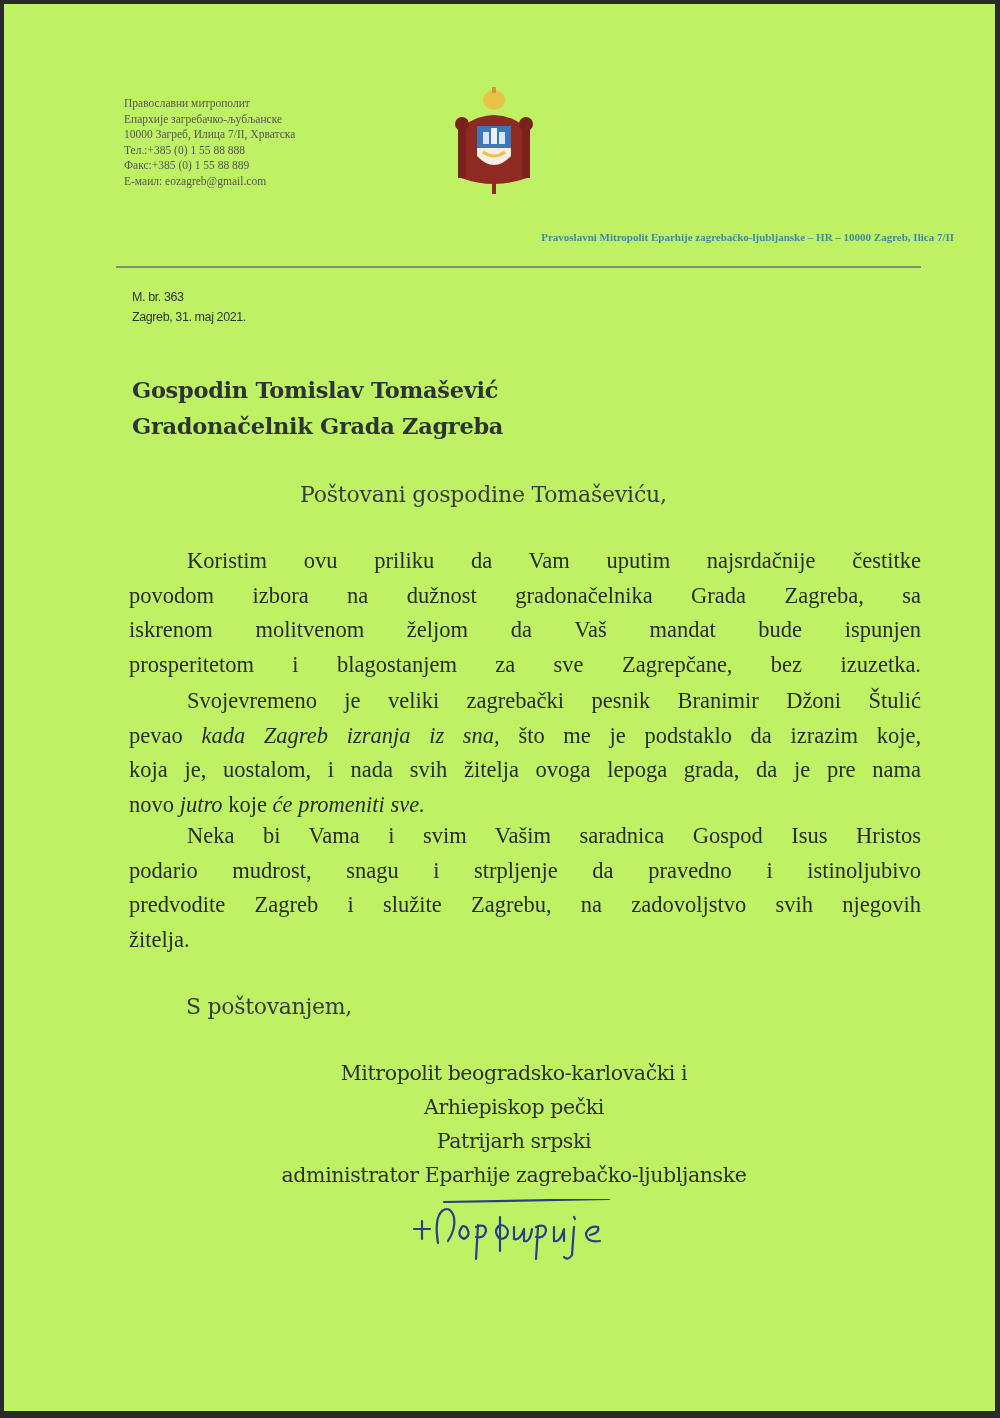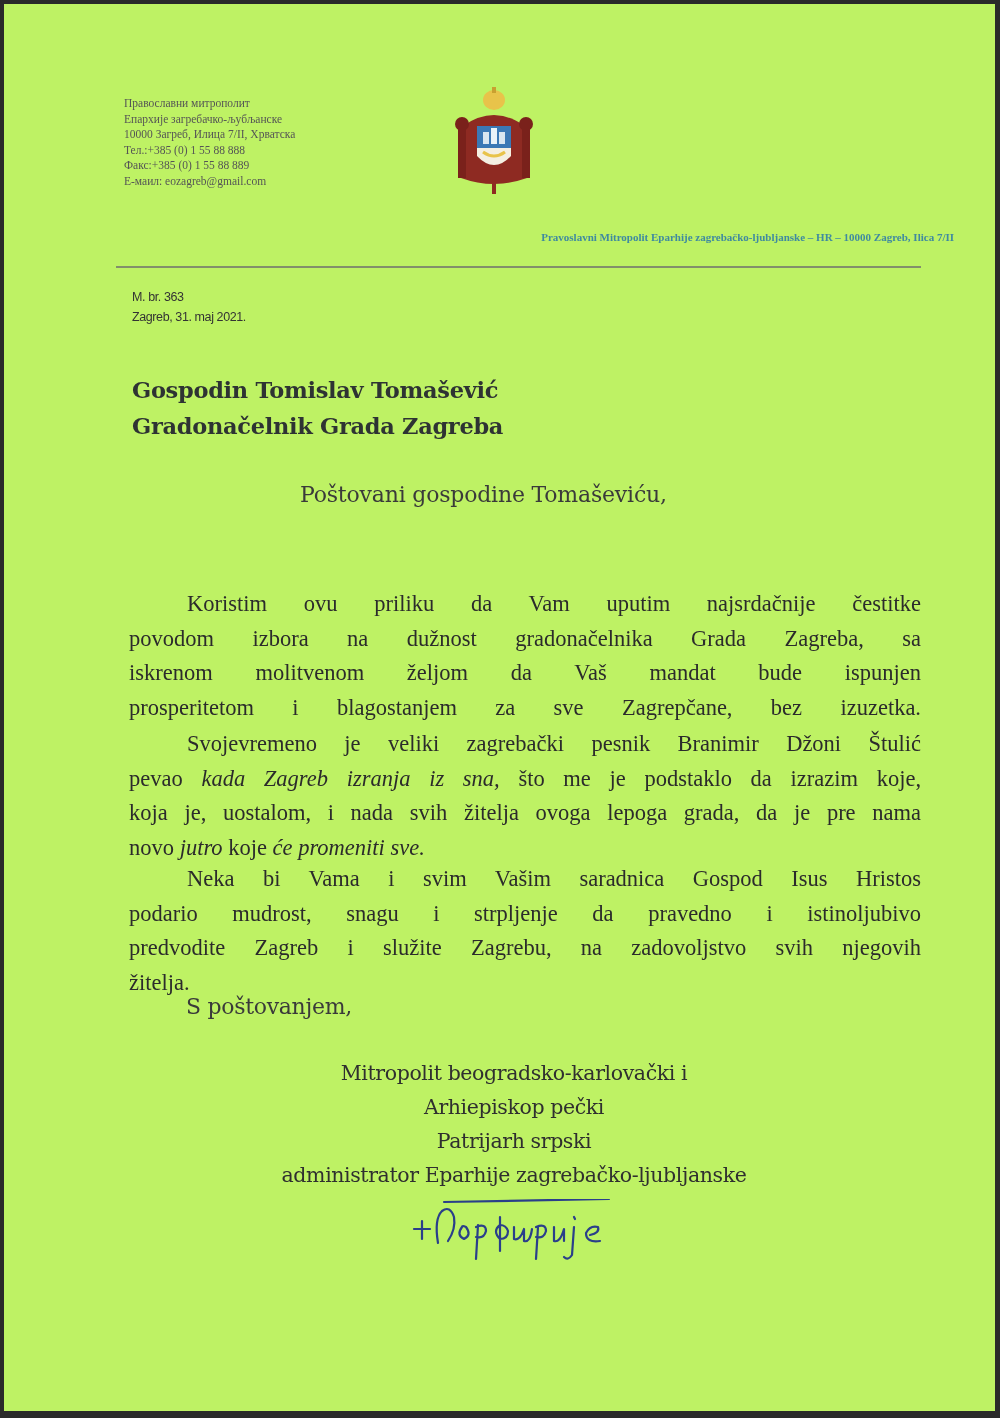"Koristim ovu priliku da Vam" .line.indent { margin-top: 43px -> none }
